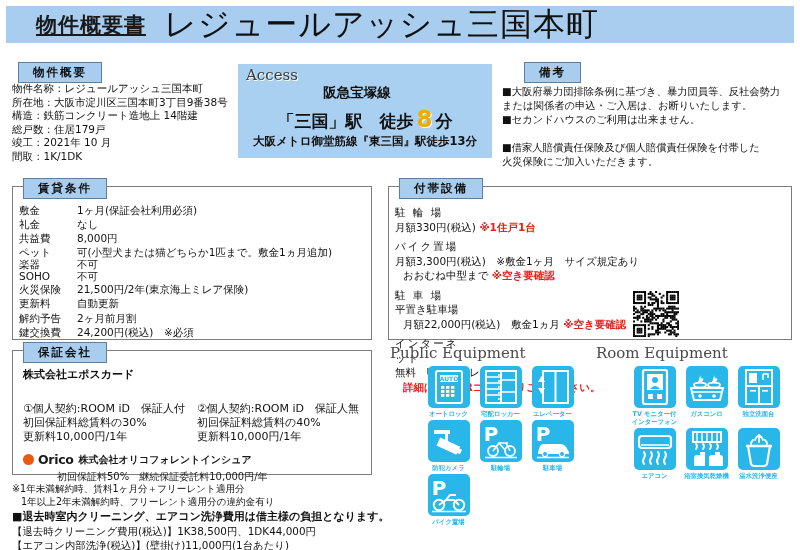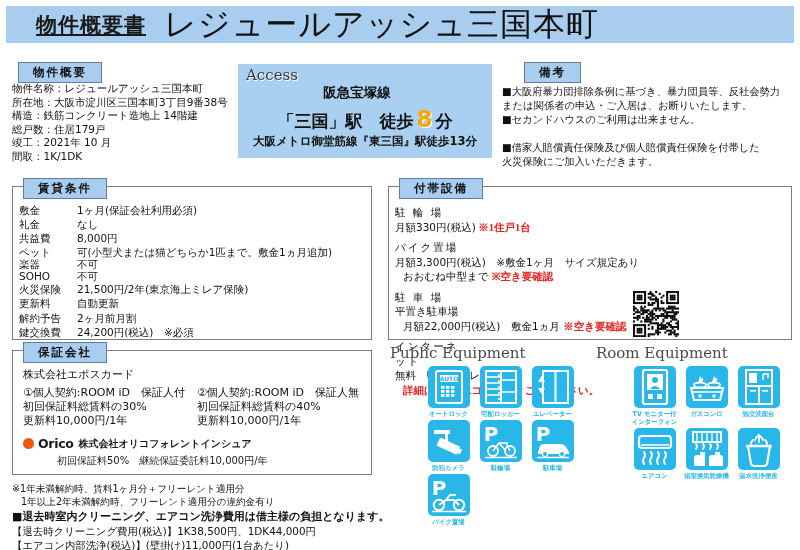"※1住戸1台" .red { font-family: Liberation Serif, serif -> none }
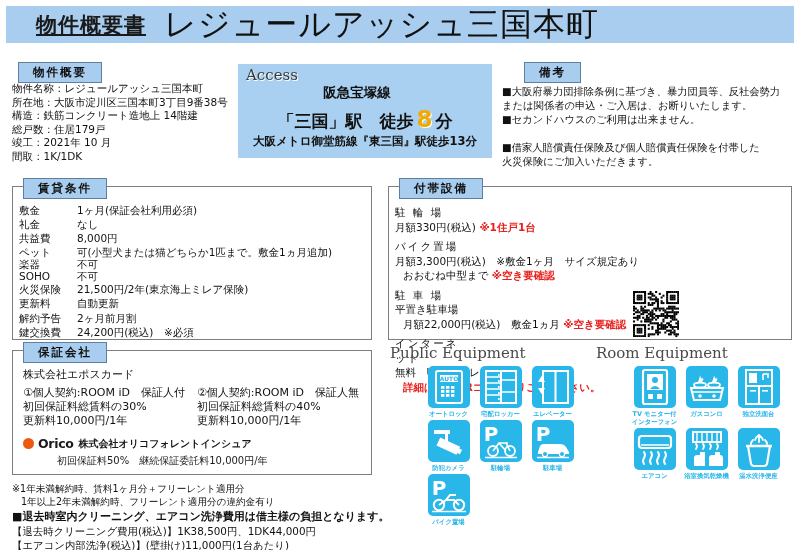"株式会社エポスカード" .gc-title { font-weight: 400 -> 700; margin-bottom: 4px -> 20px }
